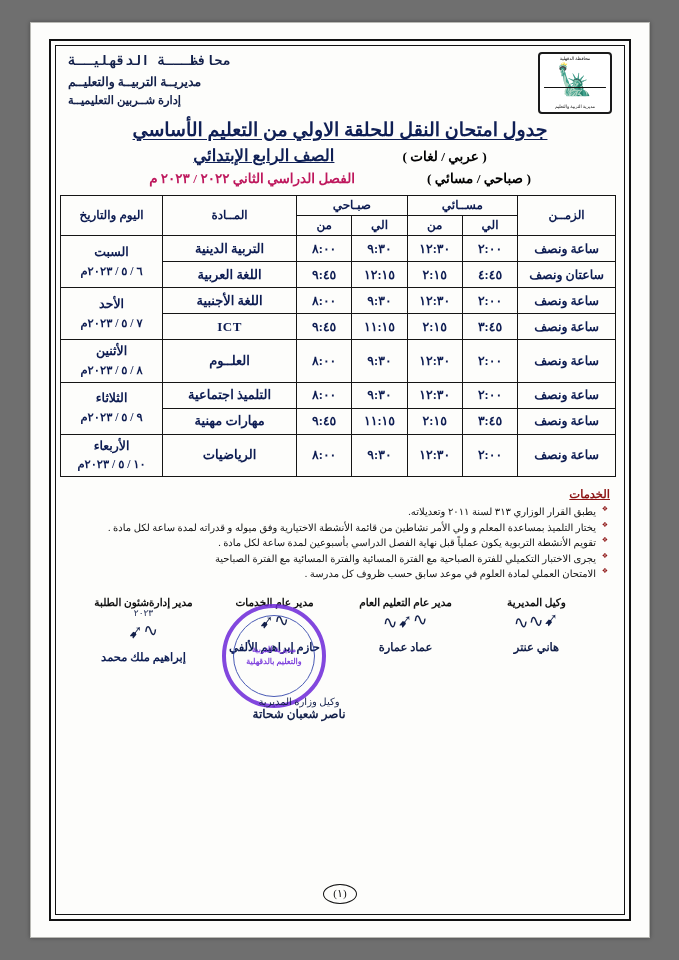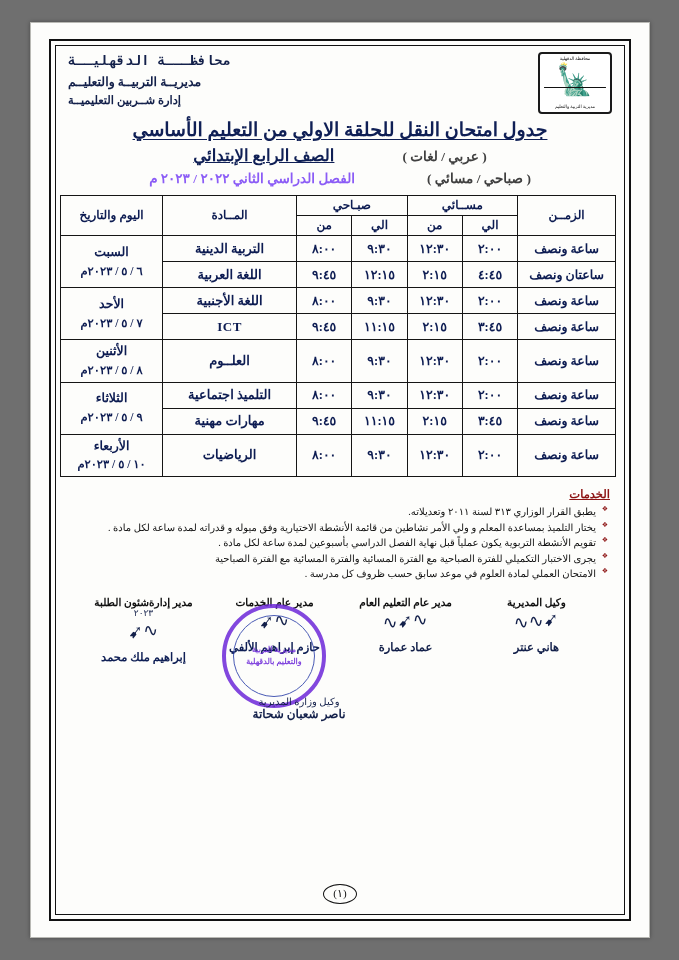"( عربي / لغات )" .t-paren { color: #404040 -> #000000 }
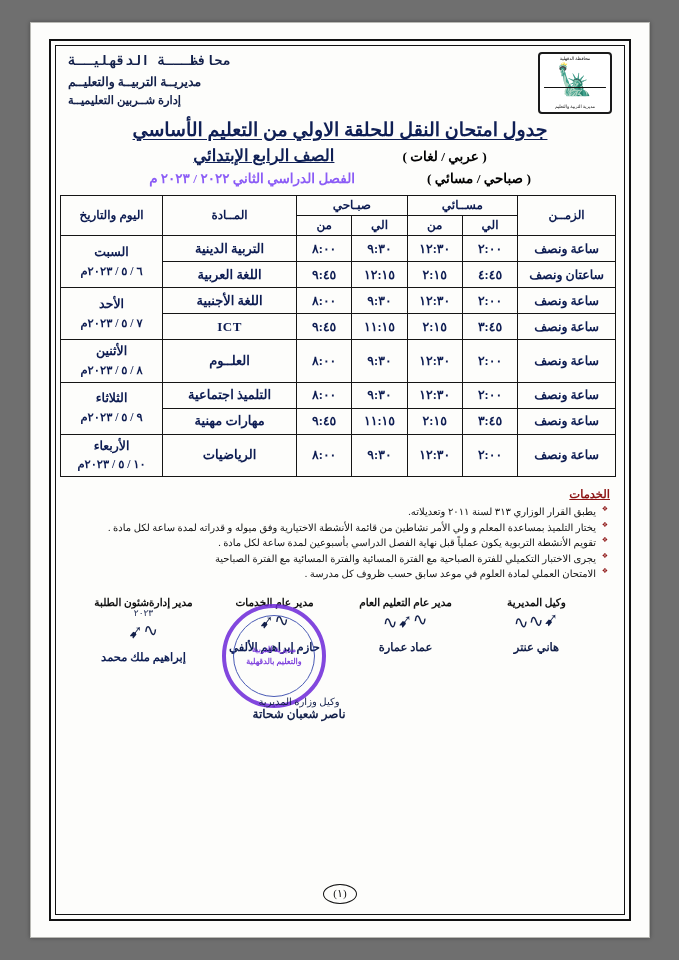"الفصل الدراسي الثاني ٢٠٢٢ /" .t-term { color: #8b5cf6 -> #be185d }
